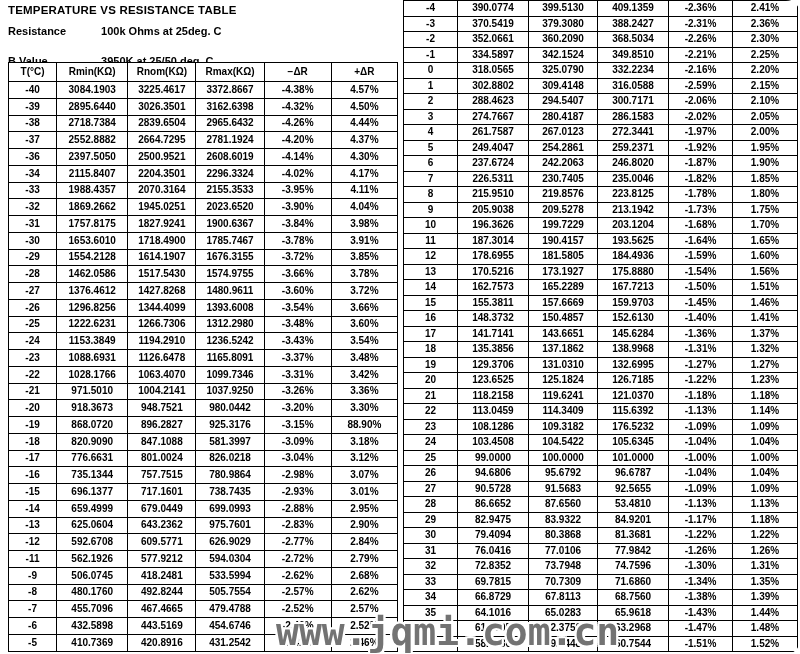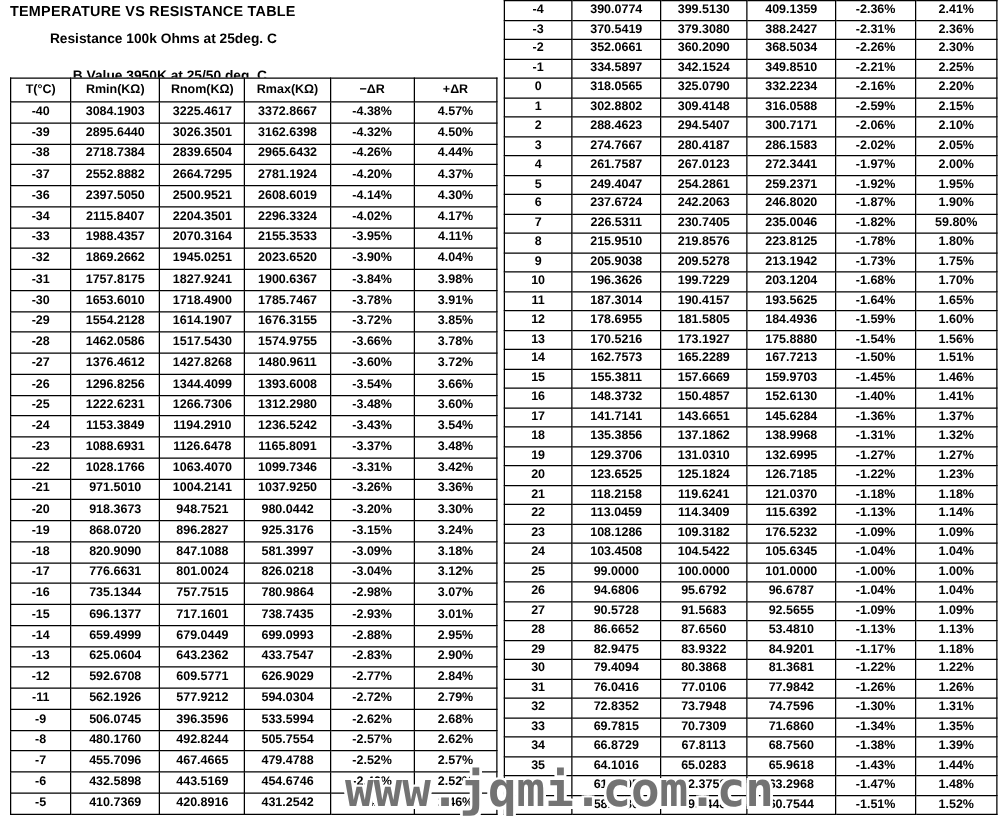"TEMPERATURE VS RESISTANCE TABLE" .page { border-radius: none -> 14px }
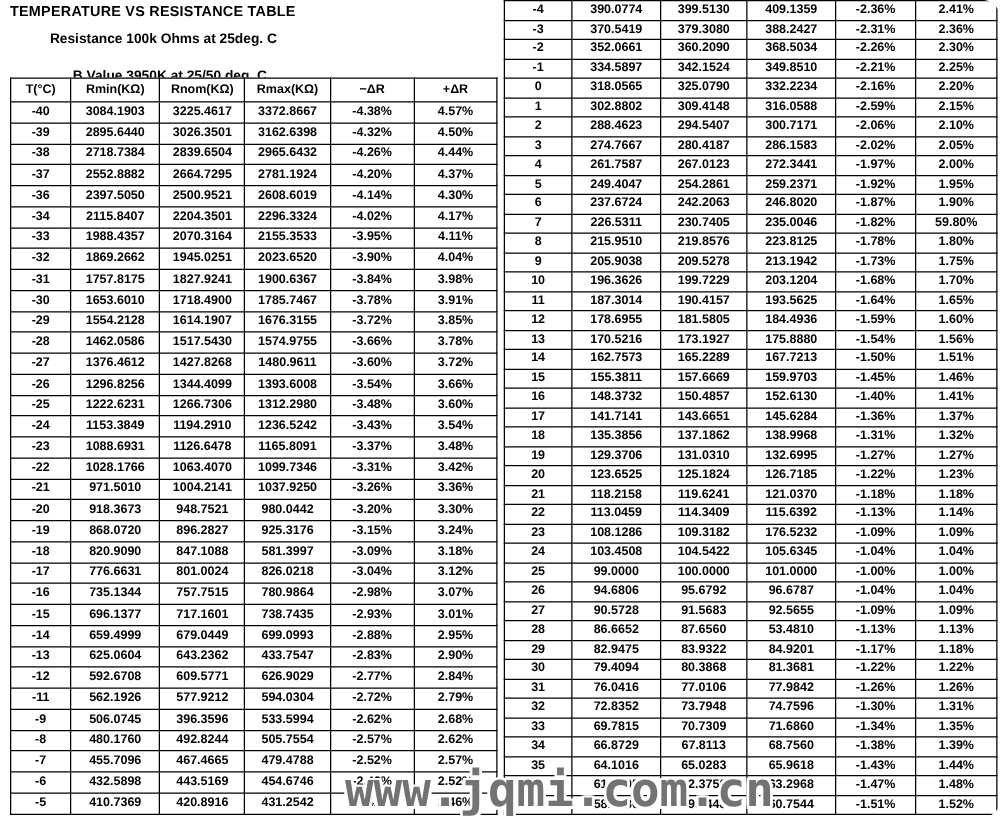"Resistance" .meta-line .lbl { text-align: right -> none }
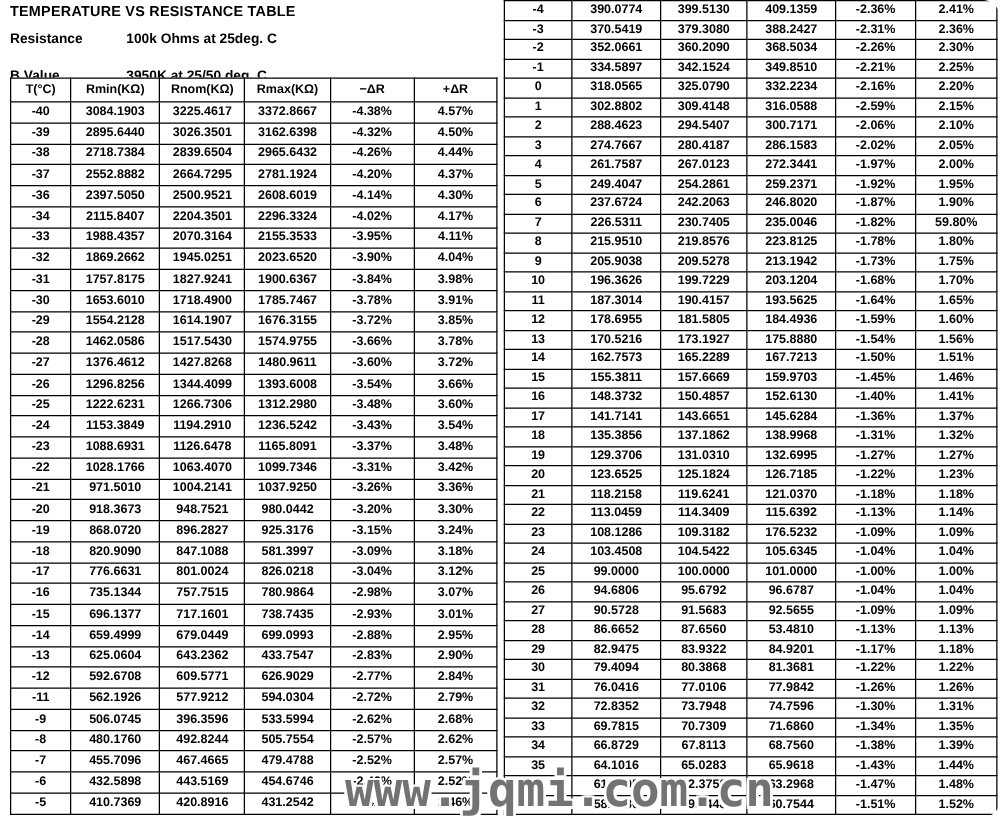"59.80%" td { text: 59.80% -> 1.85% }
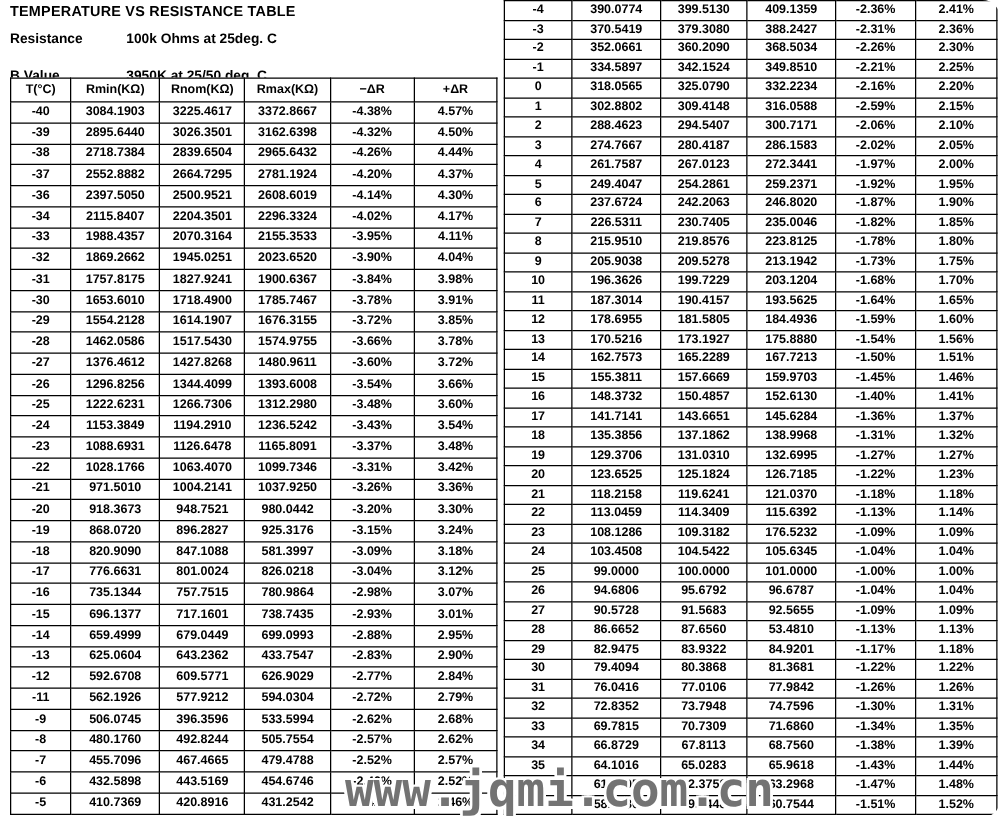"3.24%" td { text: 3.24% -> 88.90% }
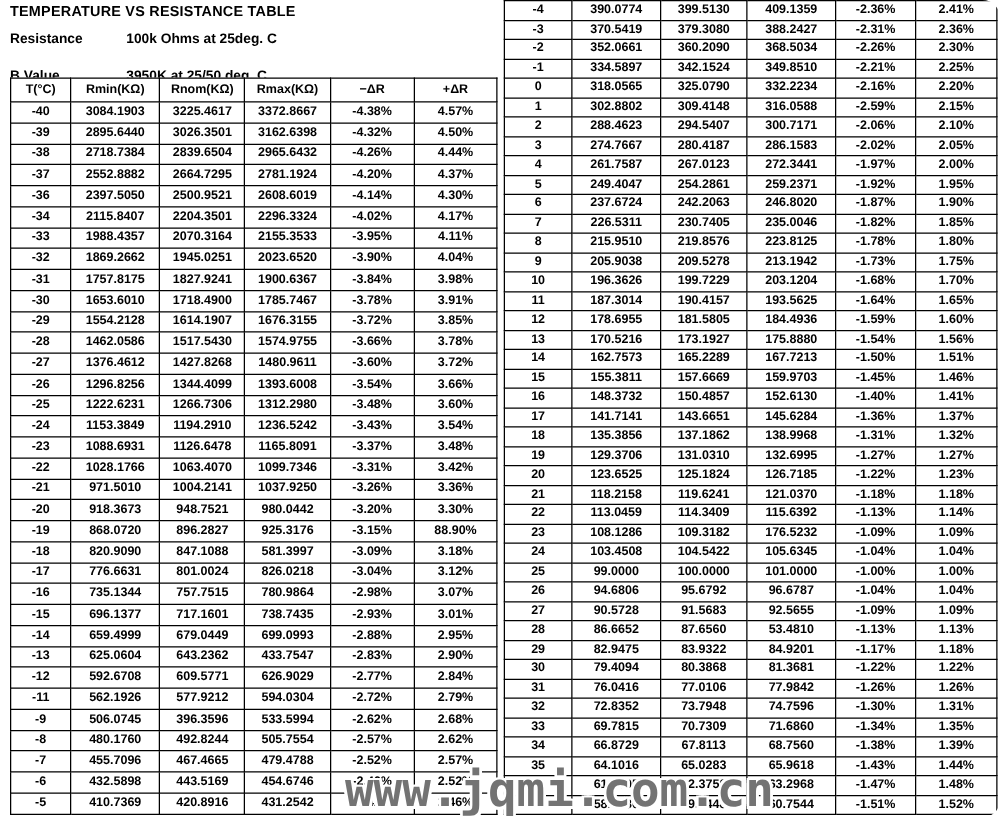"433.7547" td { text: 433.7547 -> 975.7601 }
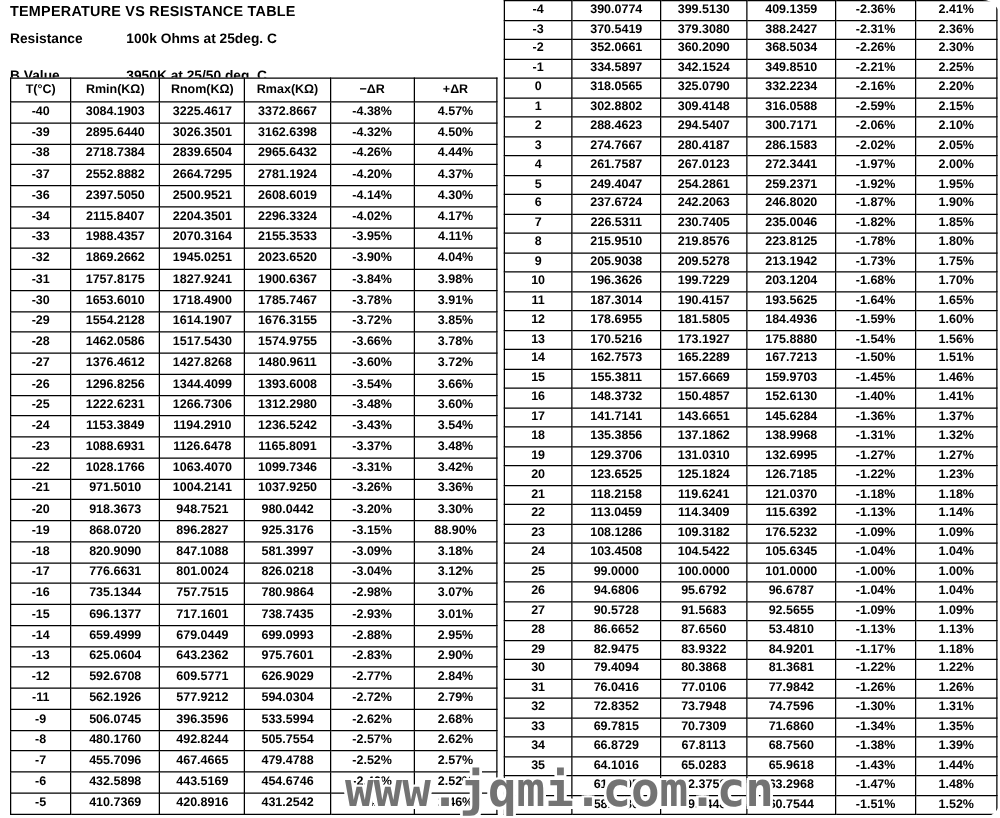"396.3596" td { text: 396.3596 -> 418.2481 }
